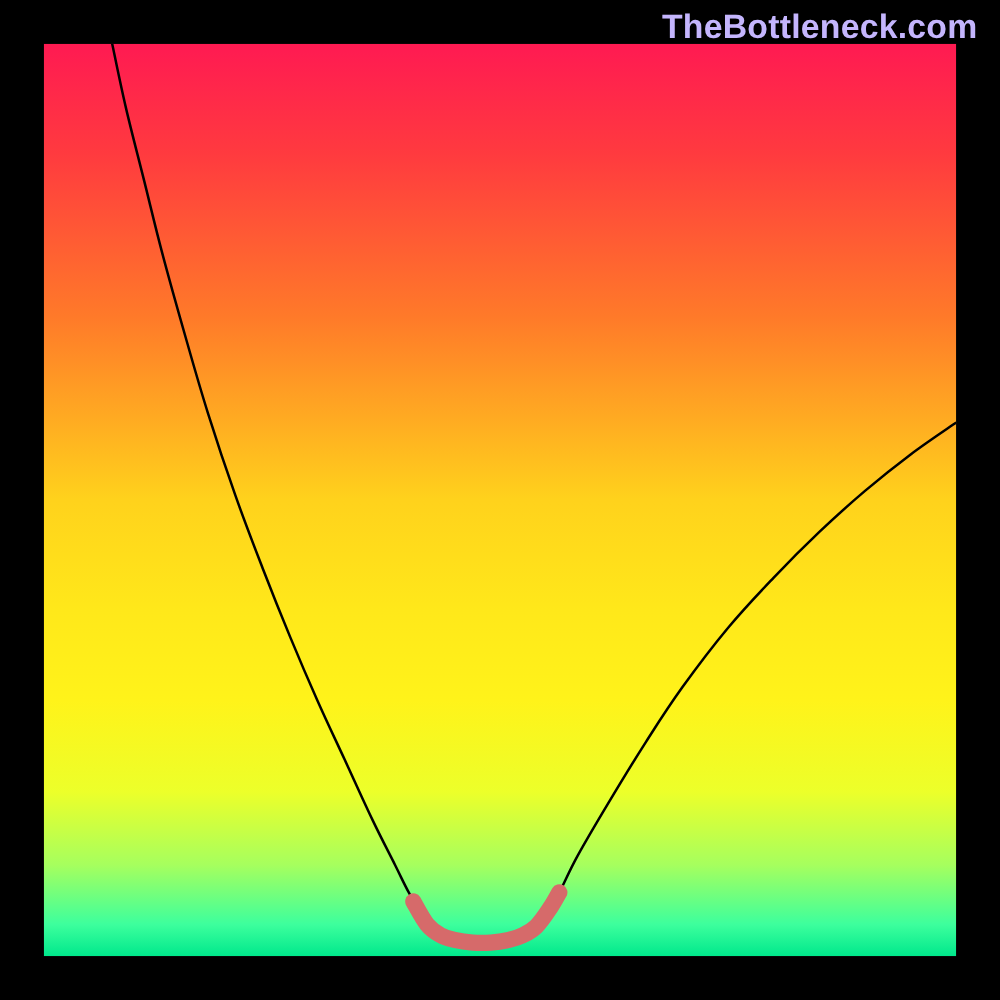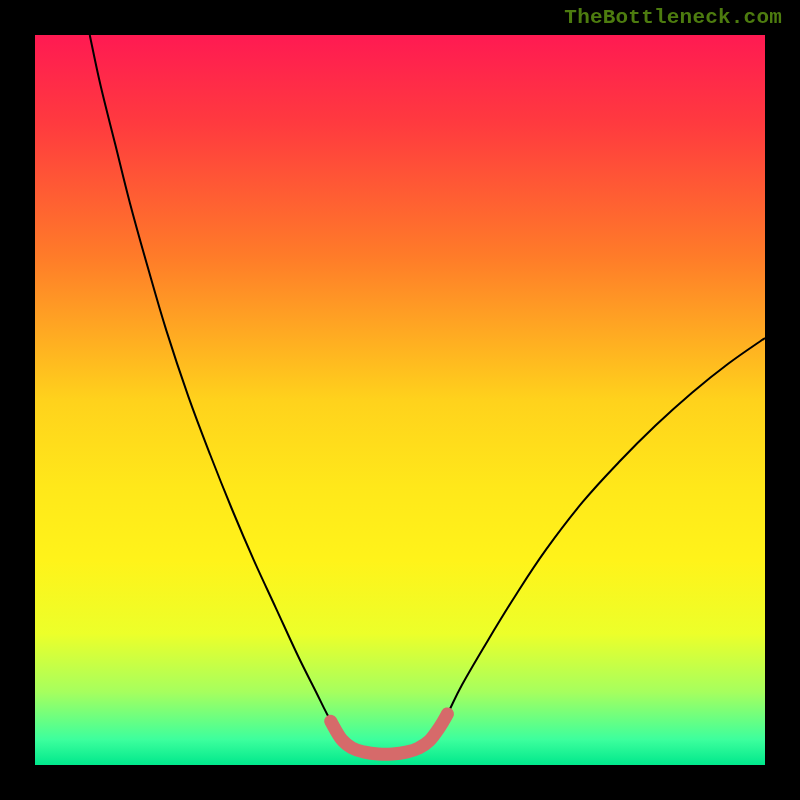"TheBottleneck.com" .watermark { color: #4d7c0f -> #c4b5fd; font-family: Liberation Mono, monospace -> Liberation Sans, sans-serif; font-size: 21px -> 27px }
